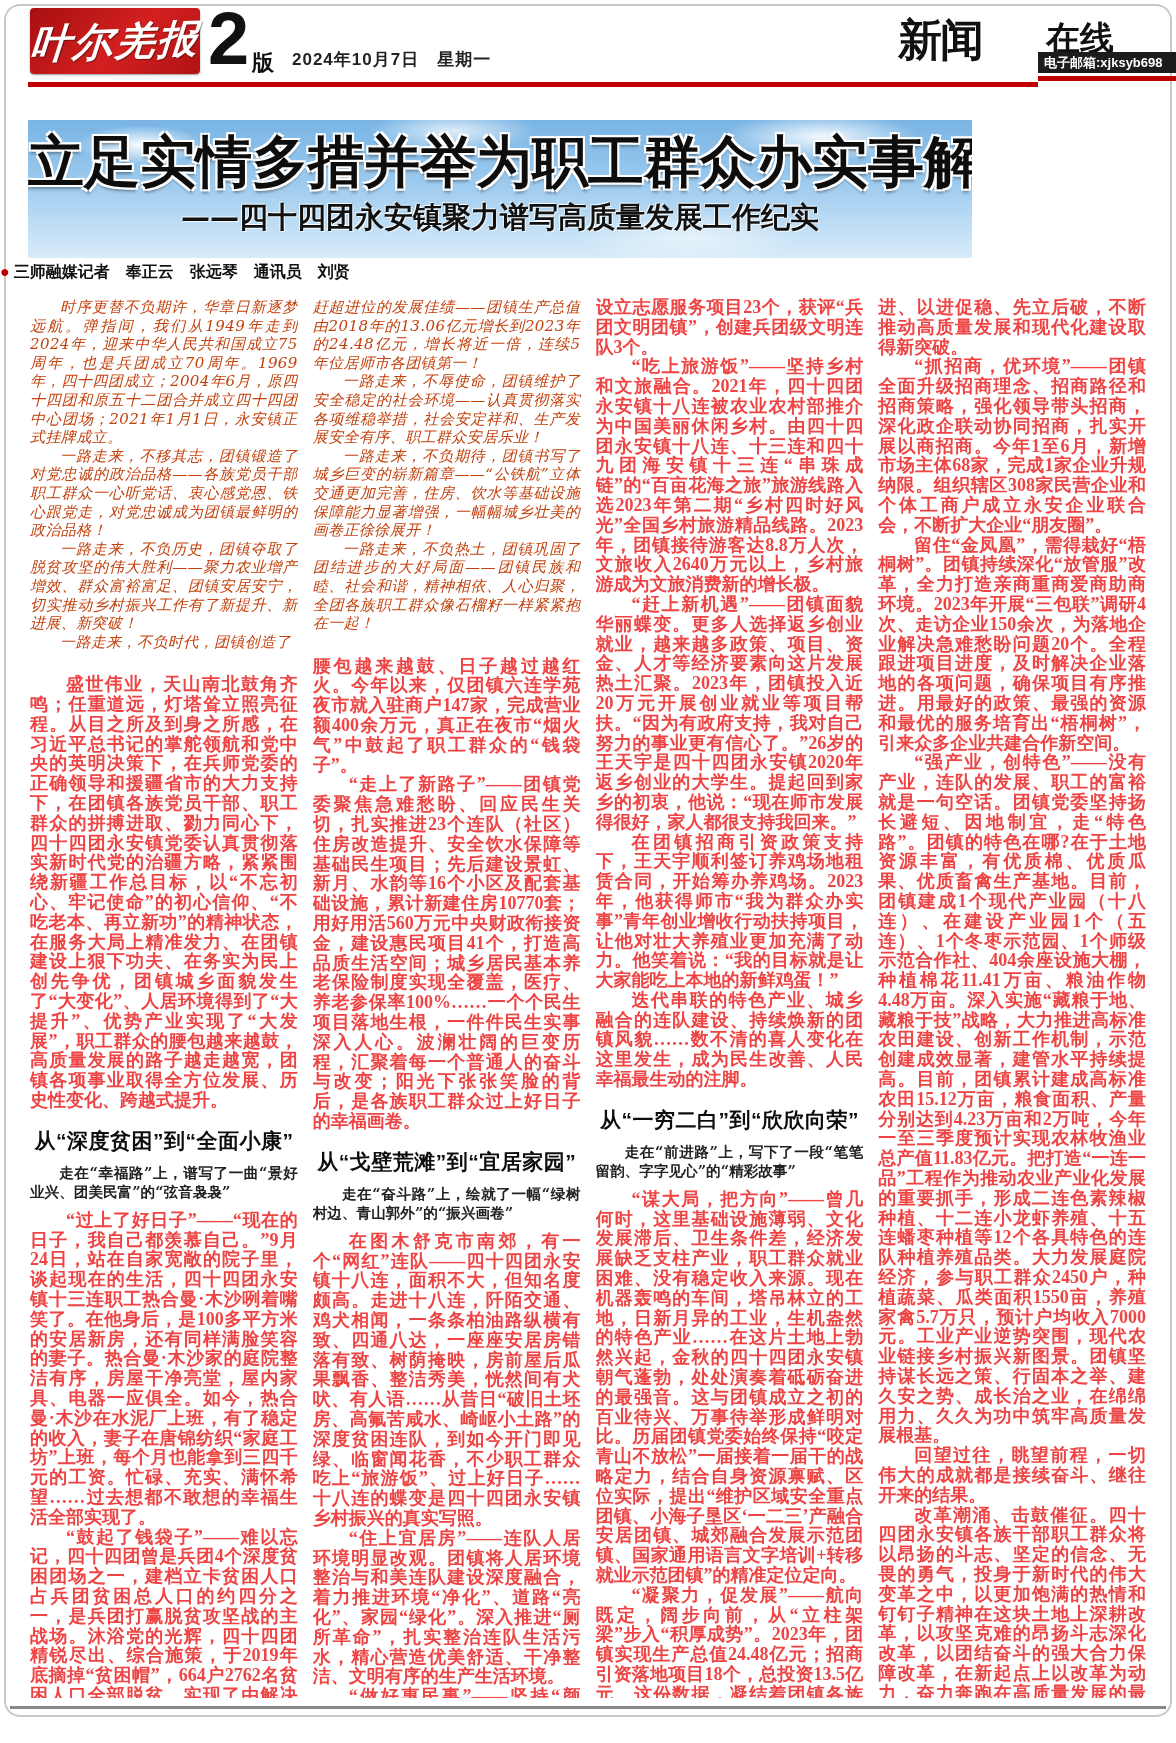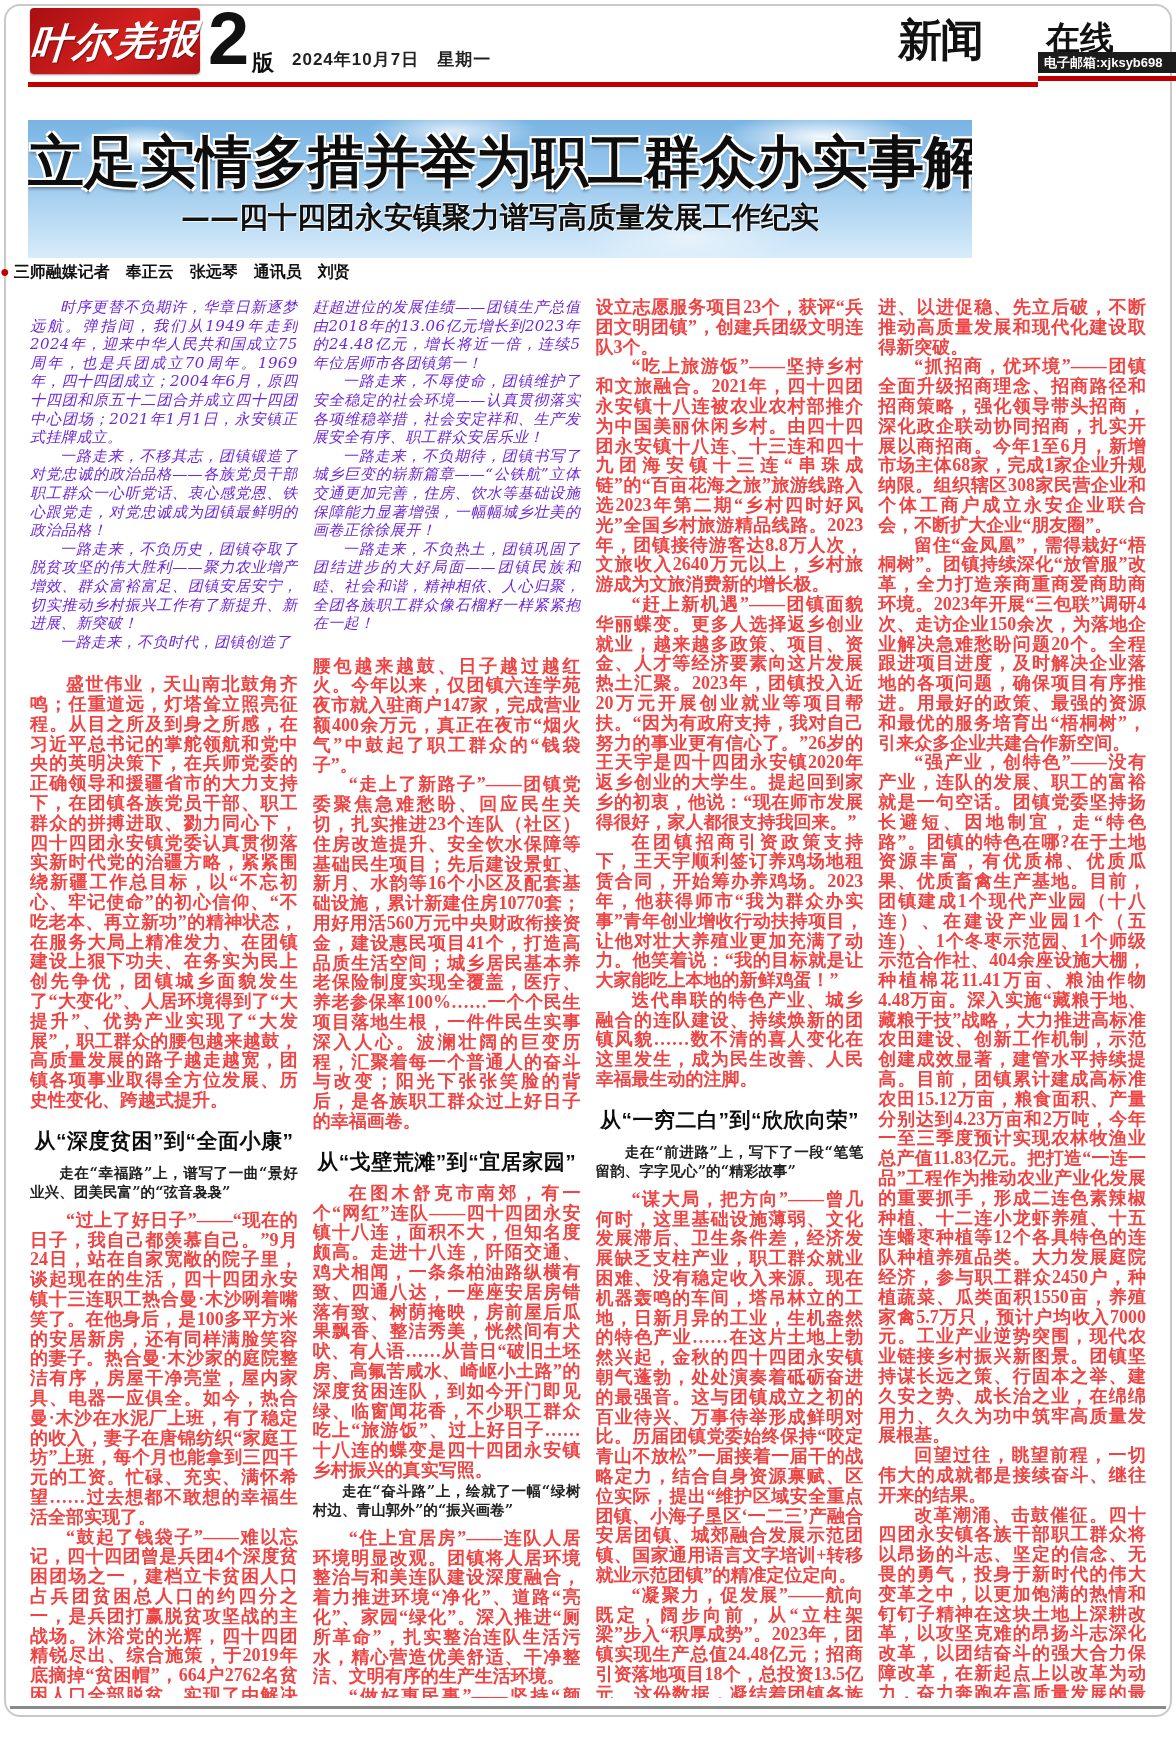"时序更替不负期许，华章日新逐梦远航。弹指间，我们从1949年走到2024年，迎来" .lead,.lead-cont { color: #6d28d9 -> #c2410c }
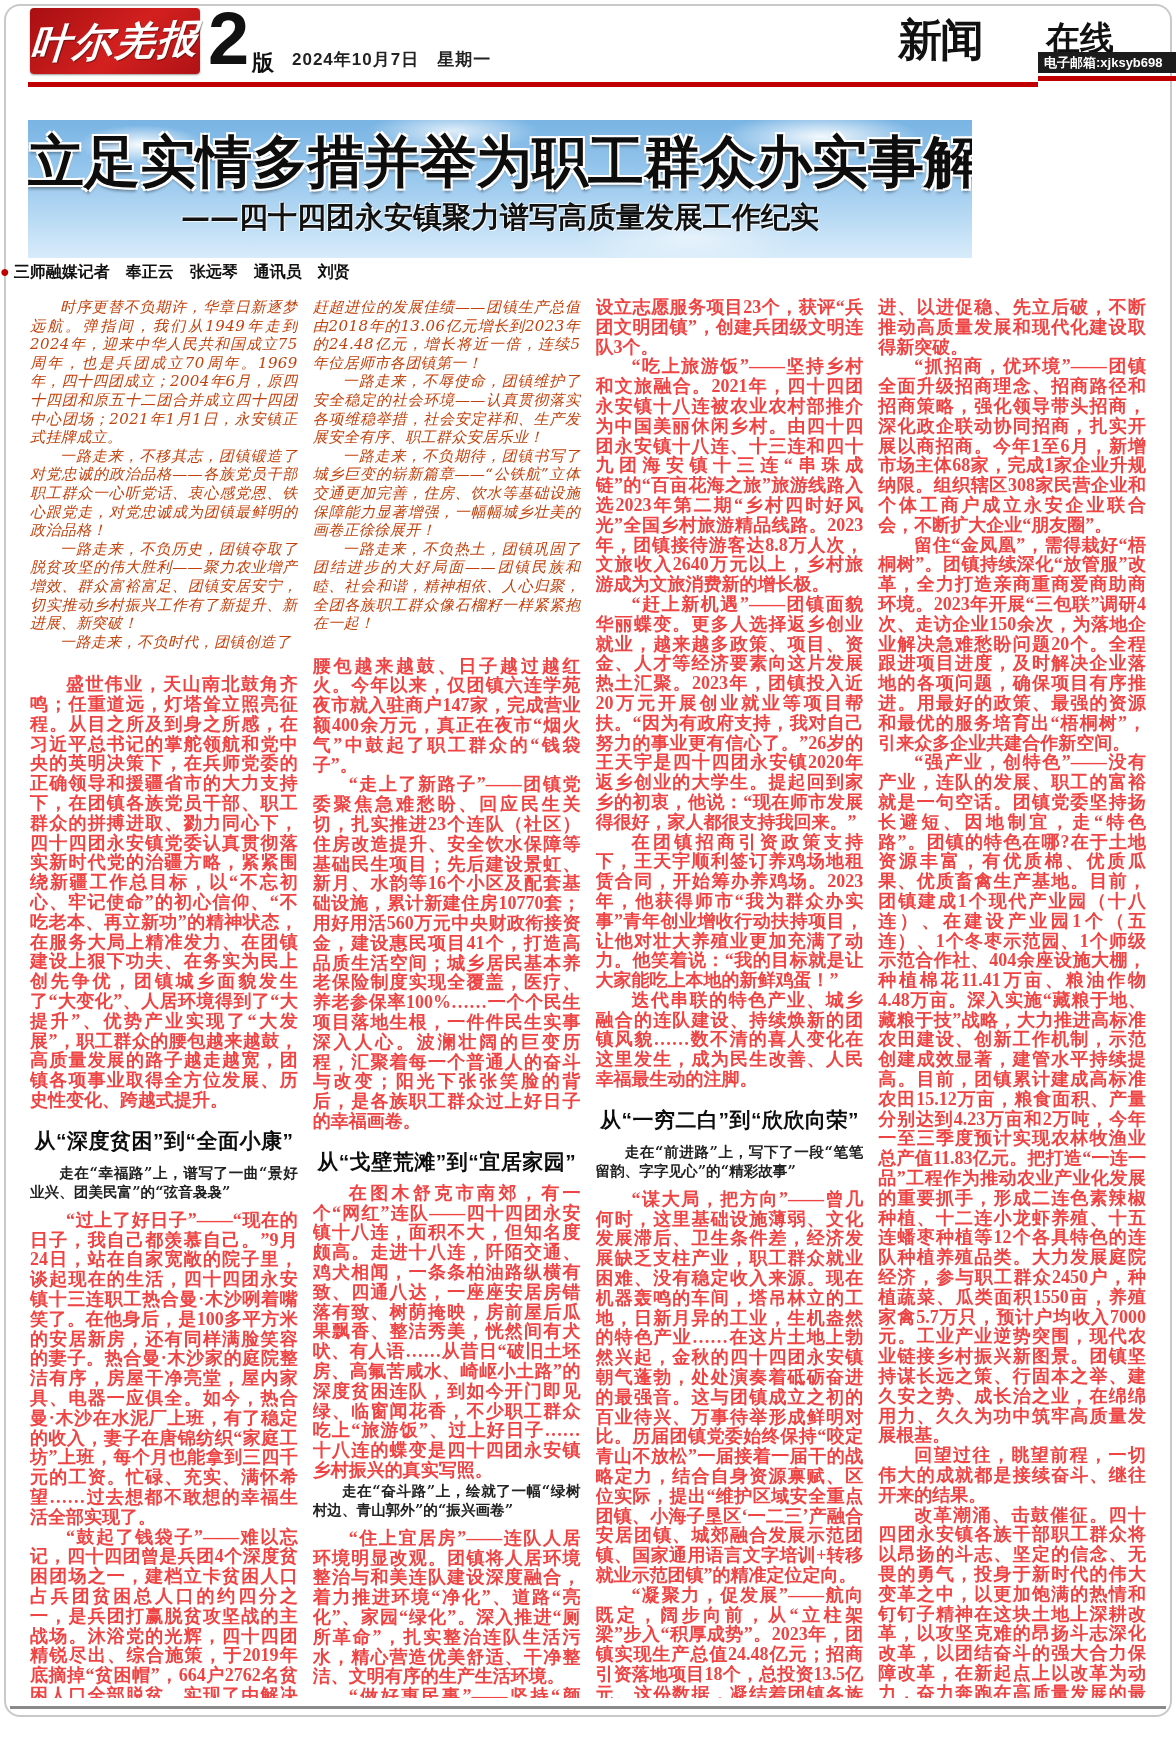"在图木舒克市南郊，有一个“网红”连队——四十四团永安镇十八连，面积不大，但知名度" div.blk { order: before "走在“奋斗路”上，绘就了一幅“绿树村边、青山郭外”的“振兴画卷”" -> after "走在“奋斗路”上，绘就了一幅“绿树村边、青山郭外”的“振兴画卷”" }
